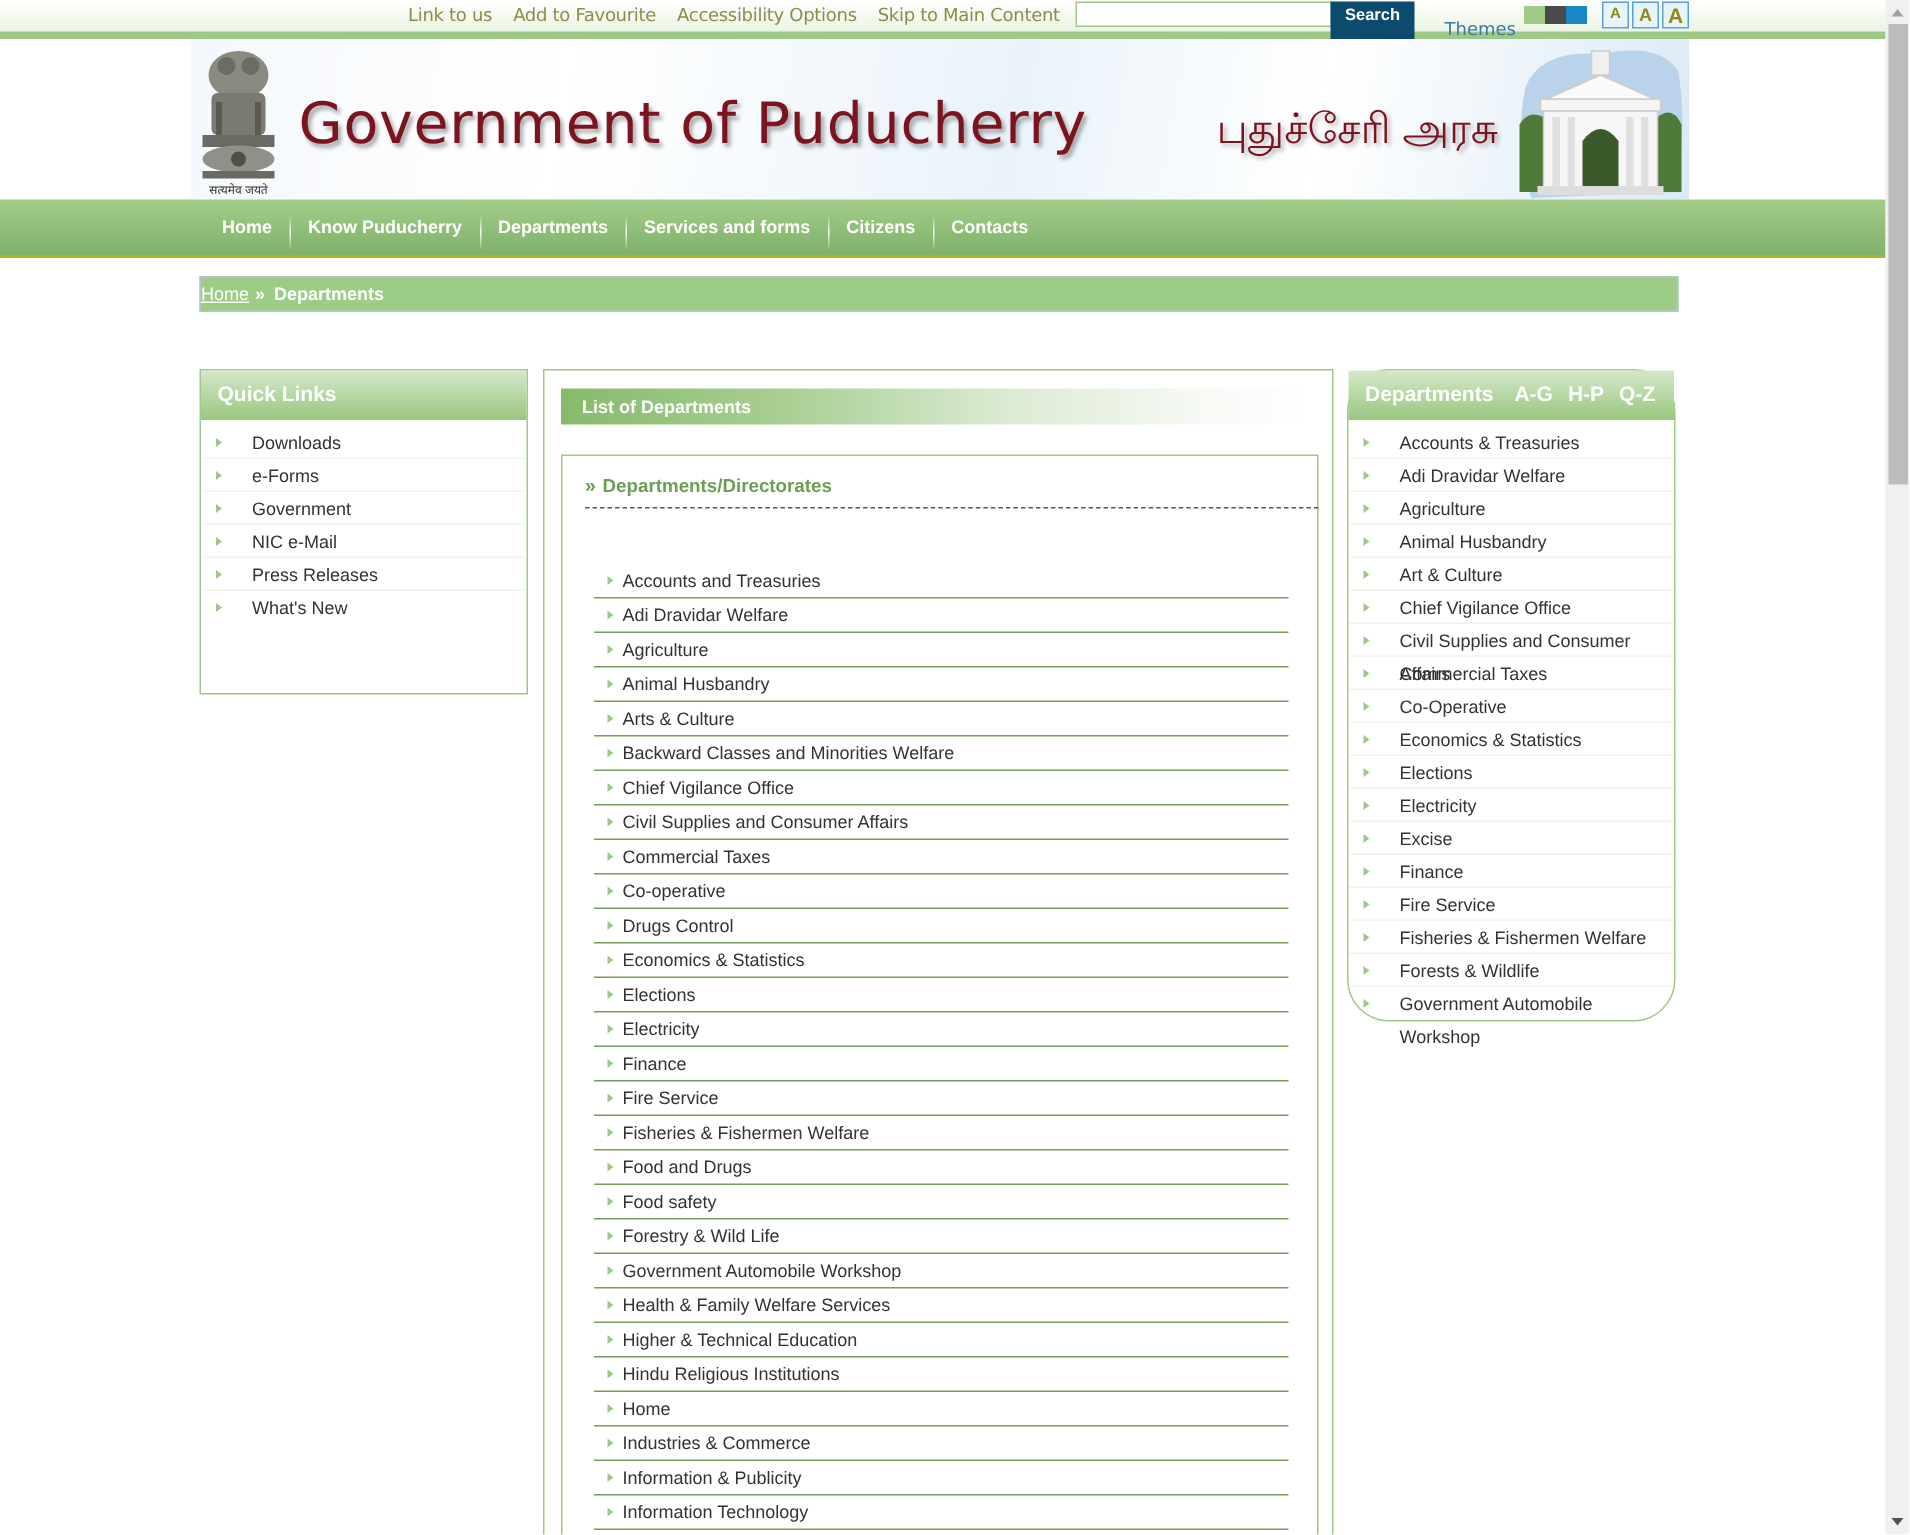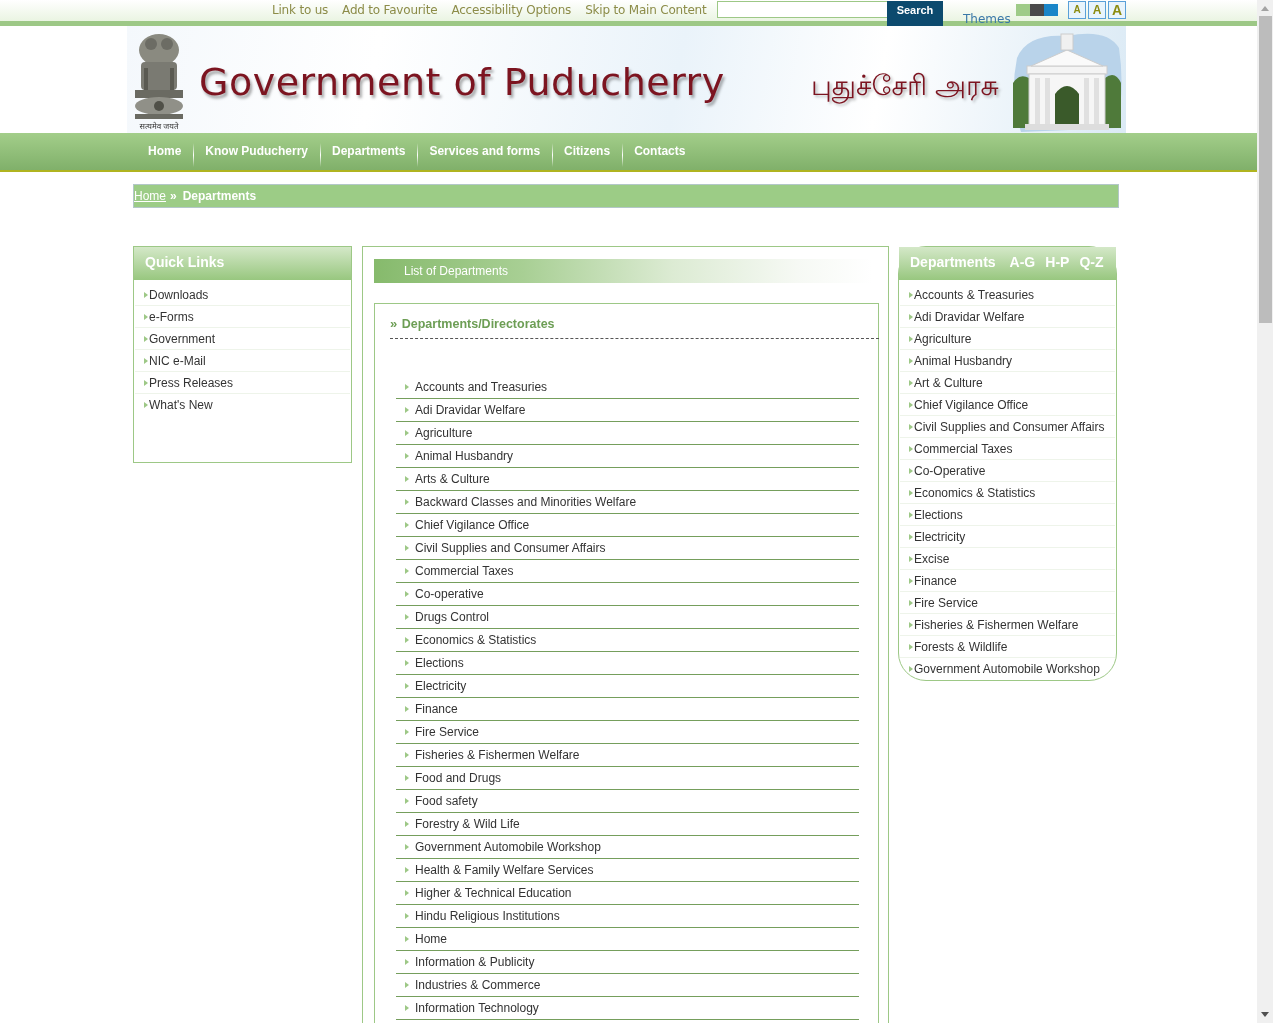"List of Departments" .center-head { font-weight: normal -> bold; padding-left: 30px -> 14px }
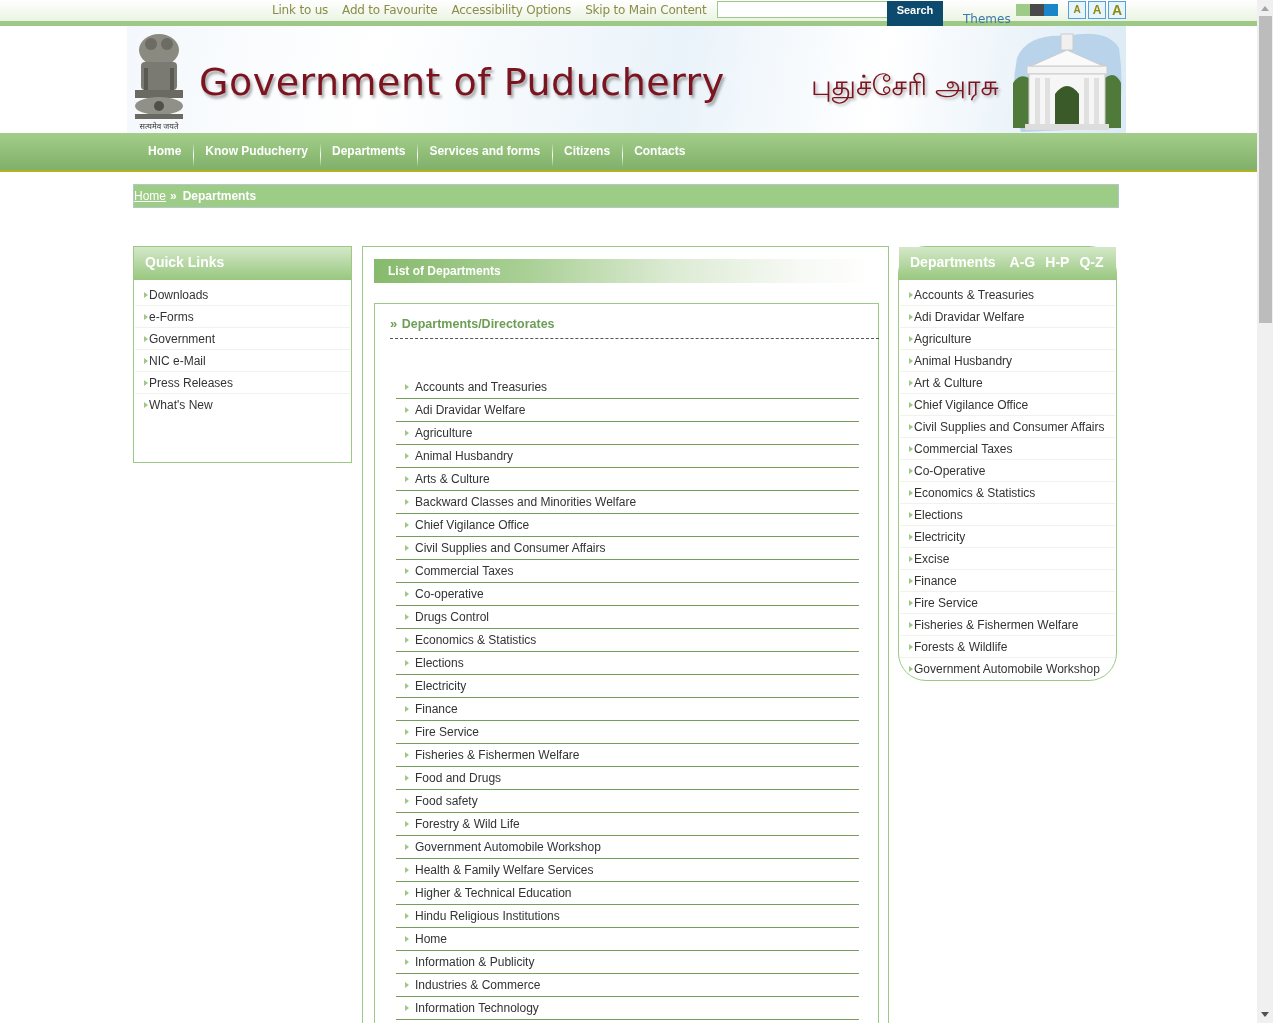"Downloads" .sidebox li { padding-left: 14px -> 33px }
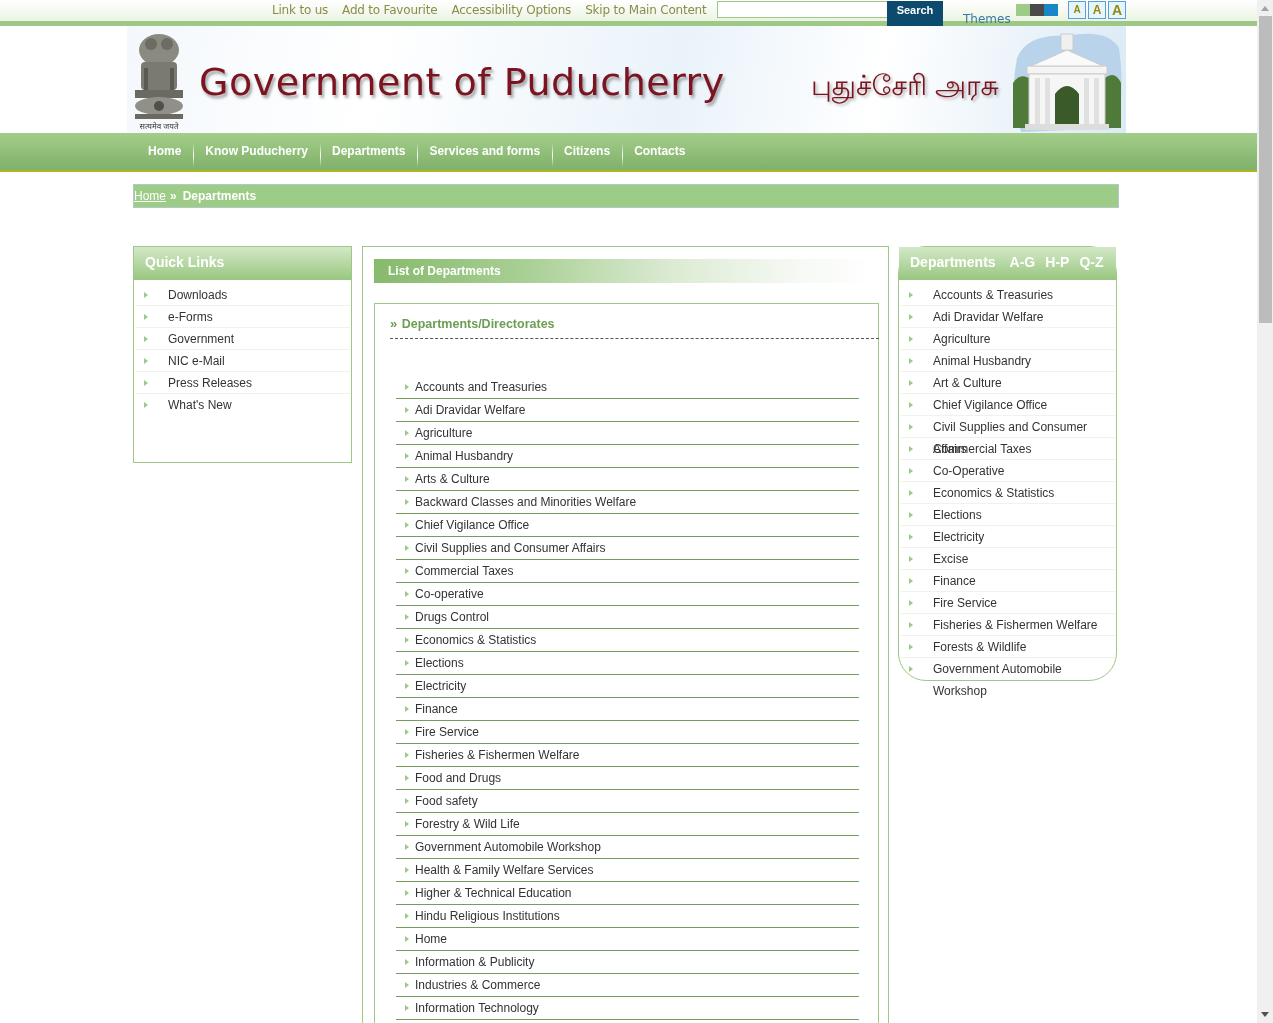"Information & Publicity" li { order: before "Industries & Commerce" -> after "Industries & Commerce" }
